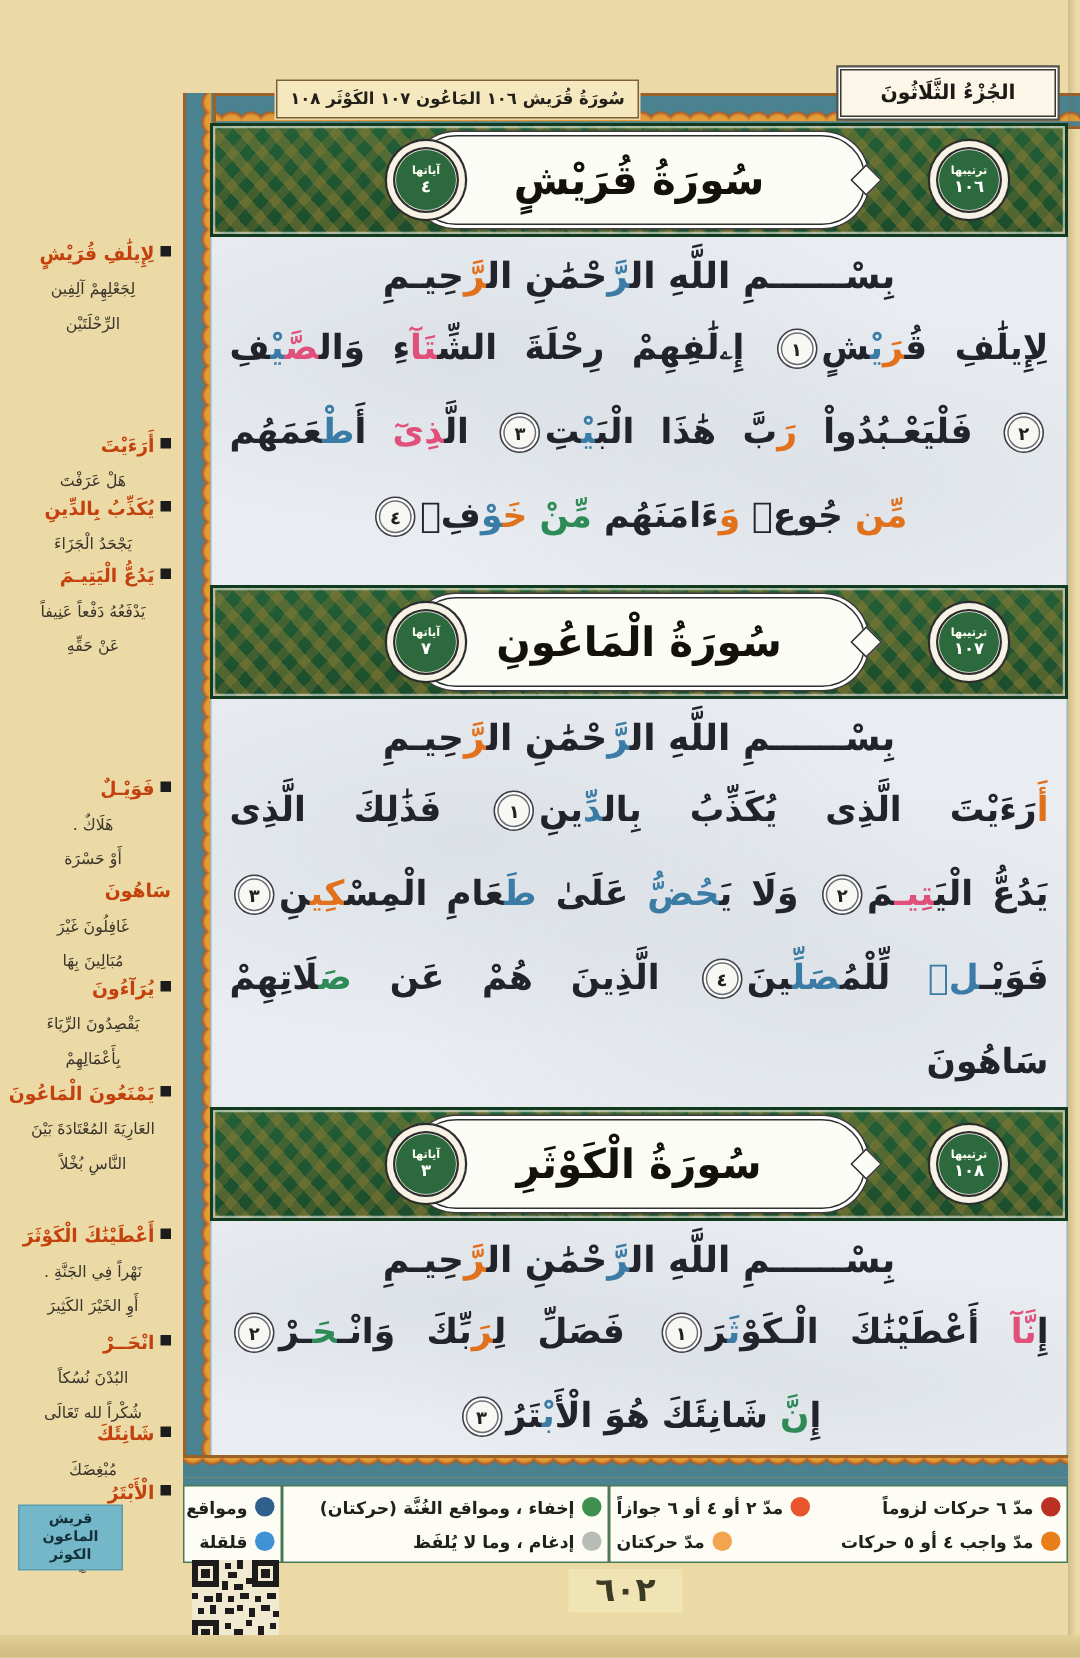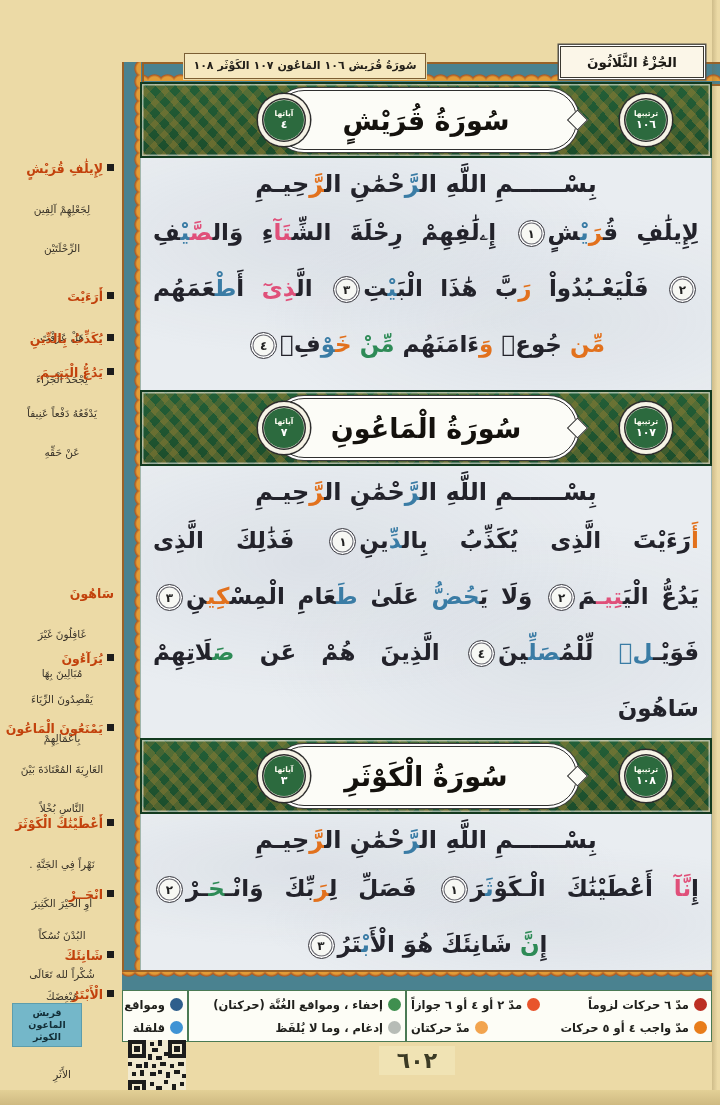"لِجَعْلِهِمْ آلِفِين" .note-def { margin-top: 24px -> 8px }
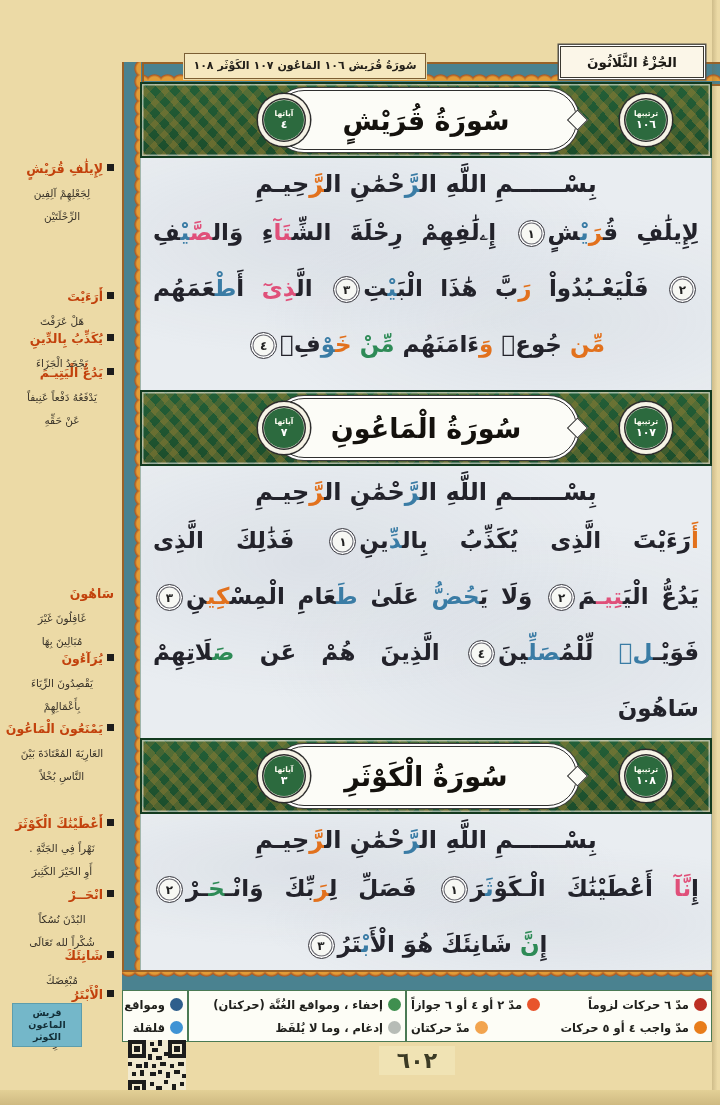"يَدُعُّ الْيَتِيـمَ" div.note { top: 364px -> 375px }
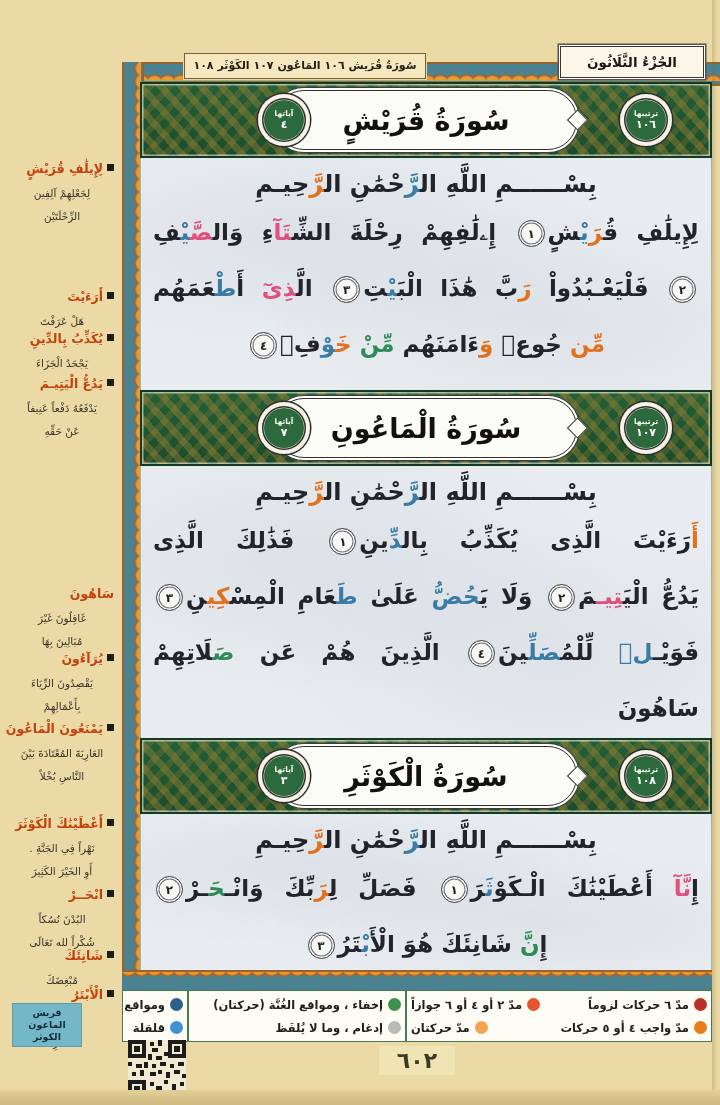"فَوَيْـلٌ" div.note { html: none -> <div> <div><span></span><span>فَوَيْـلٌ</span></div> <div>هَلَاكٌ .</div> <div>أَوْ حَسْرَة</div> </div> }
